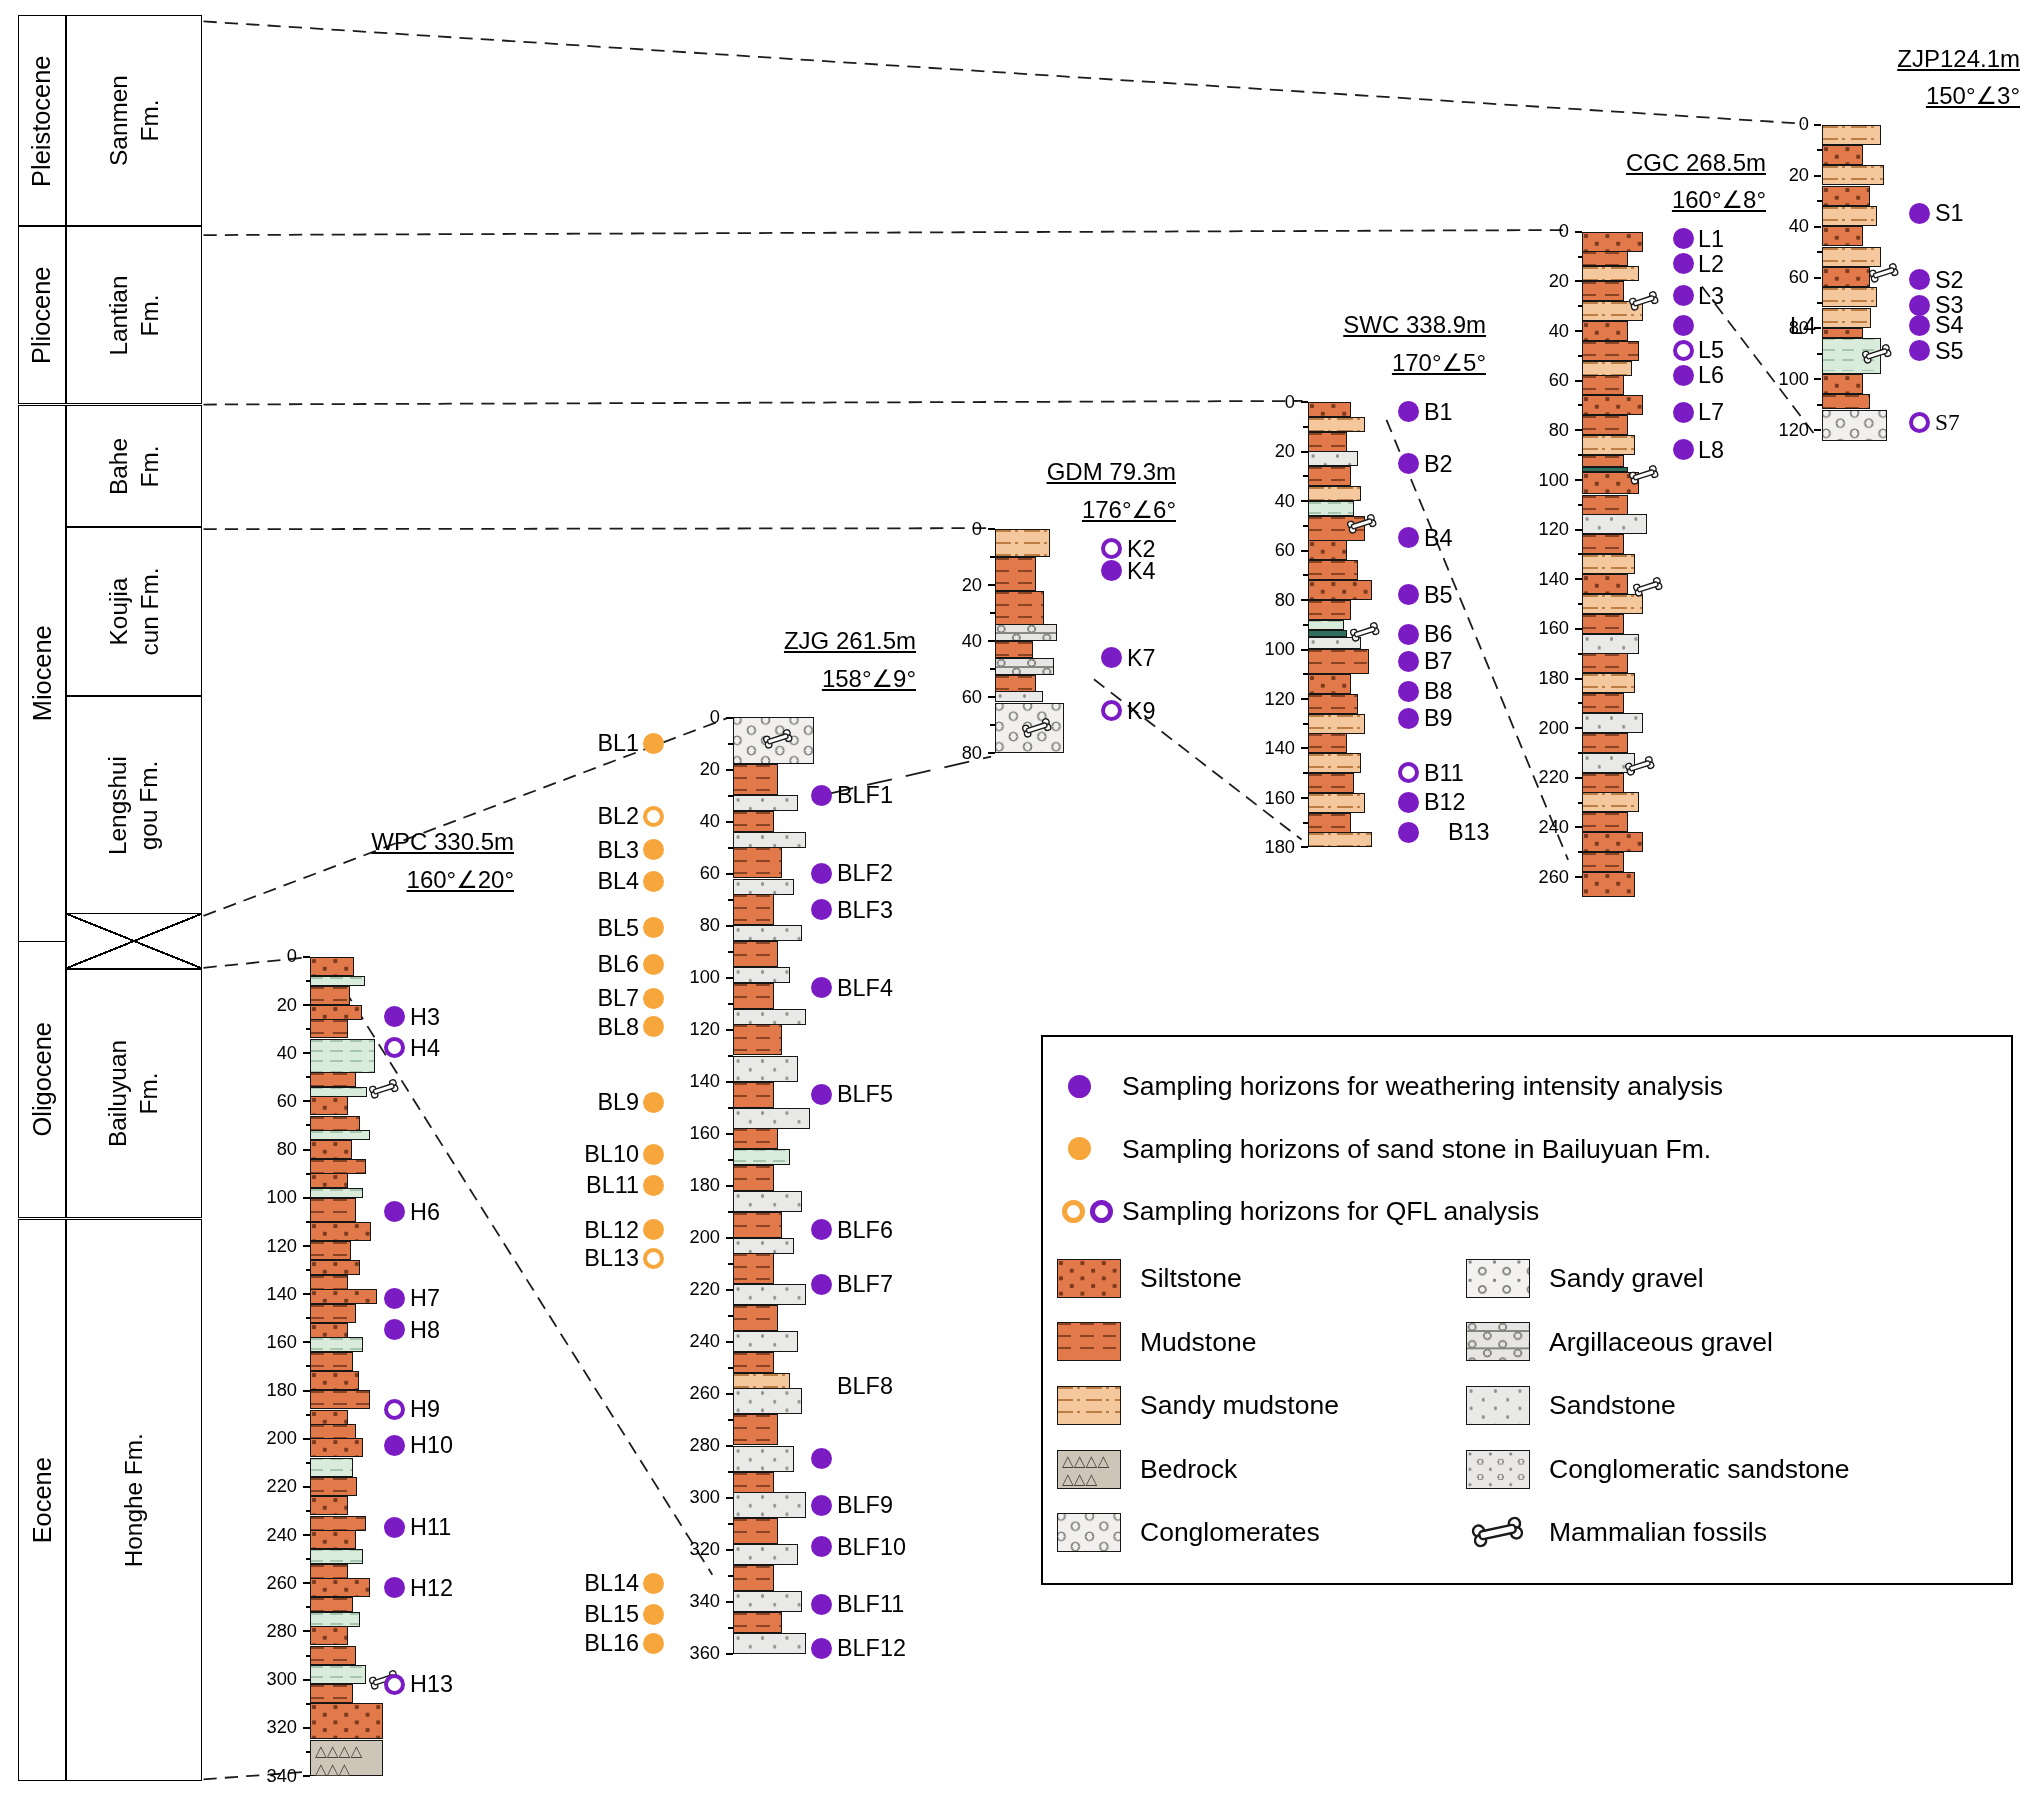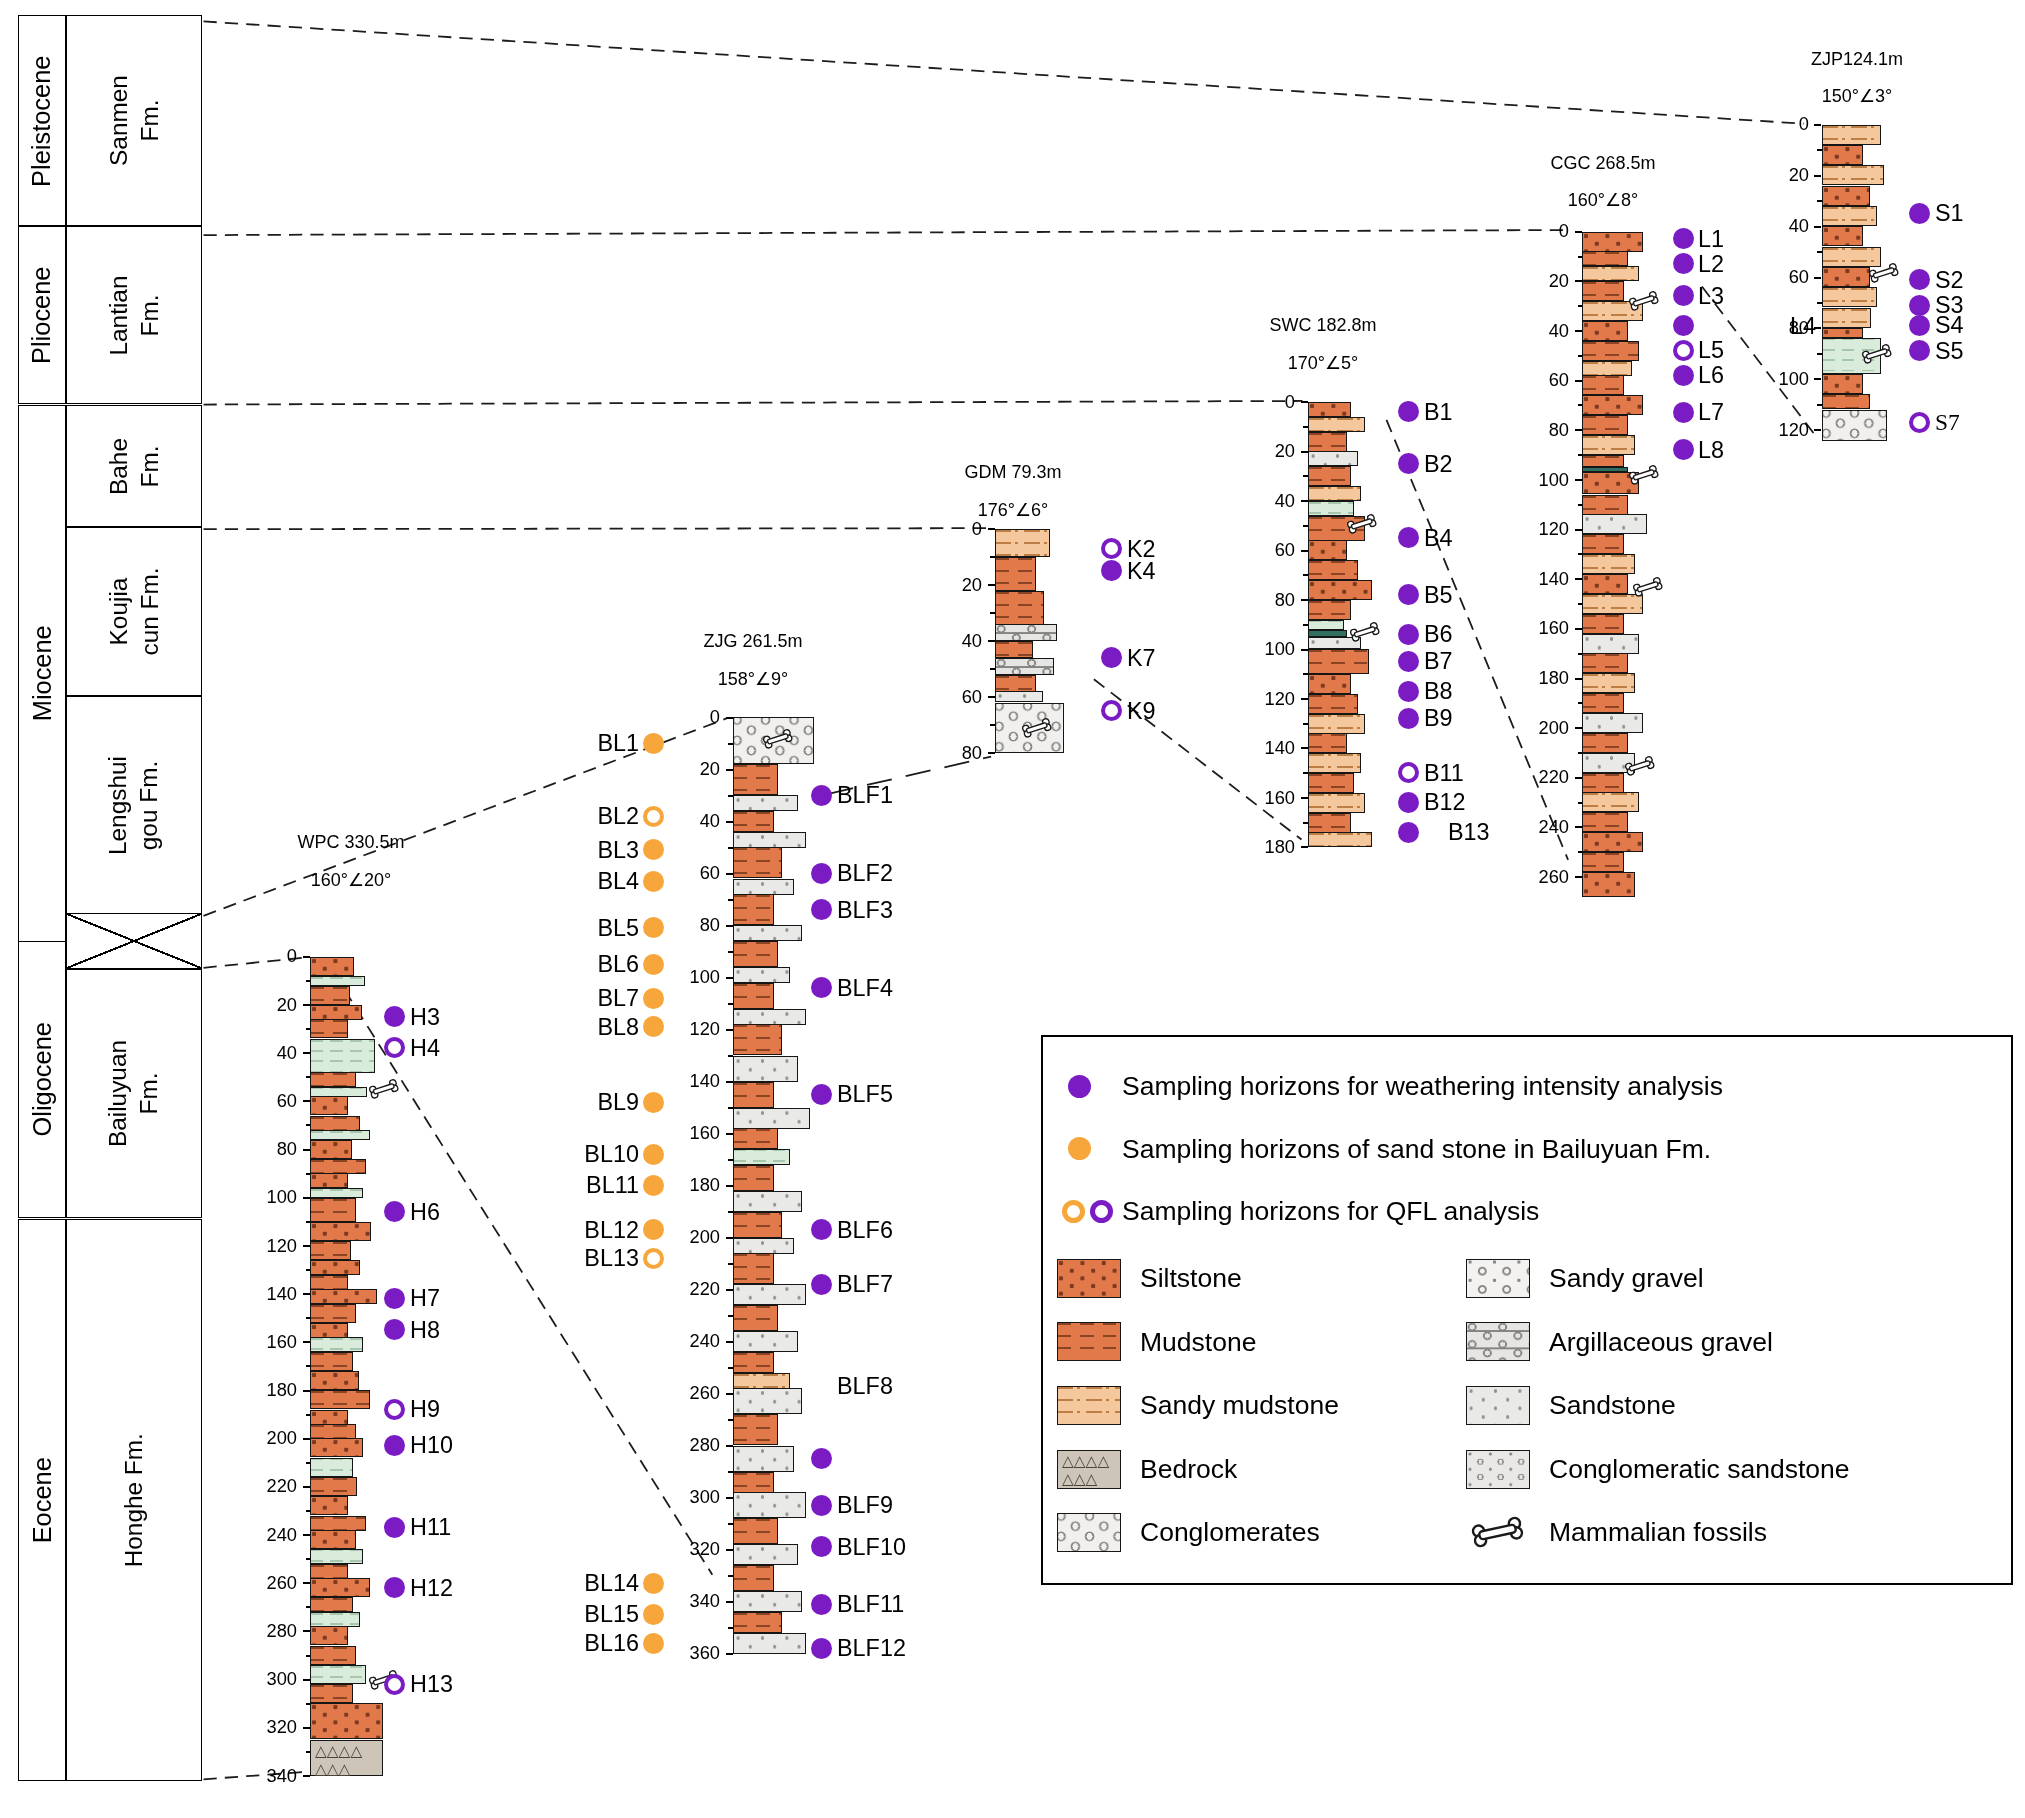"ZJP124.1m" .coltitle { font-size: 18px -> 24px; text-align: center -> right; text-decoration: none -> underline }
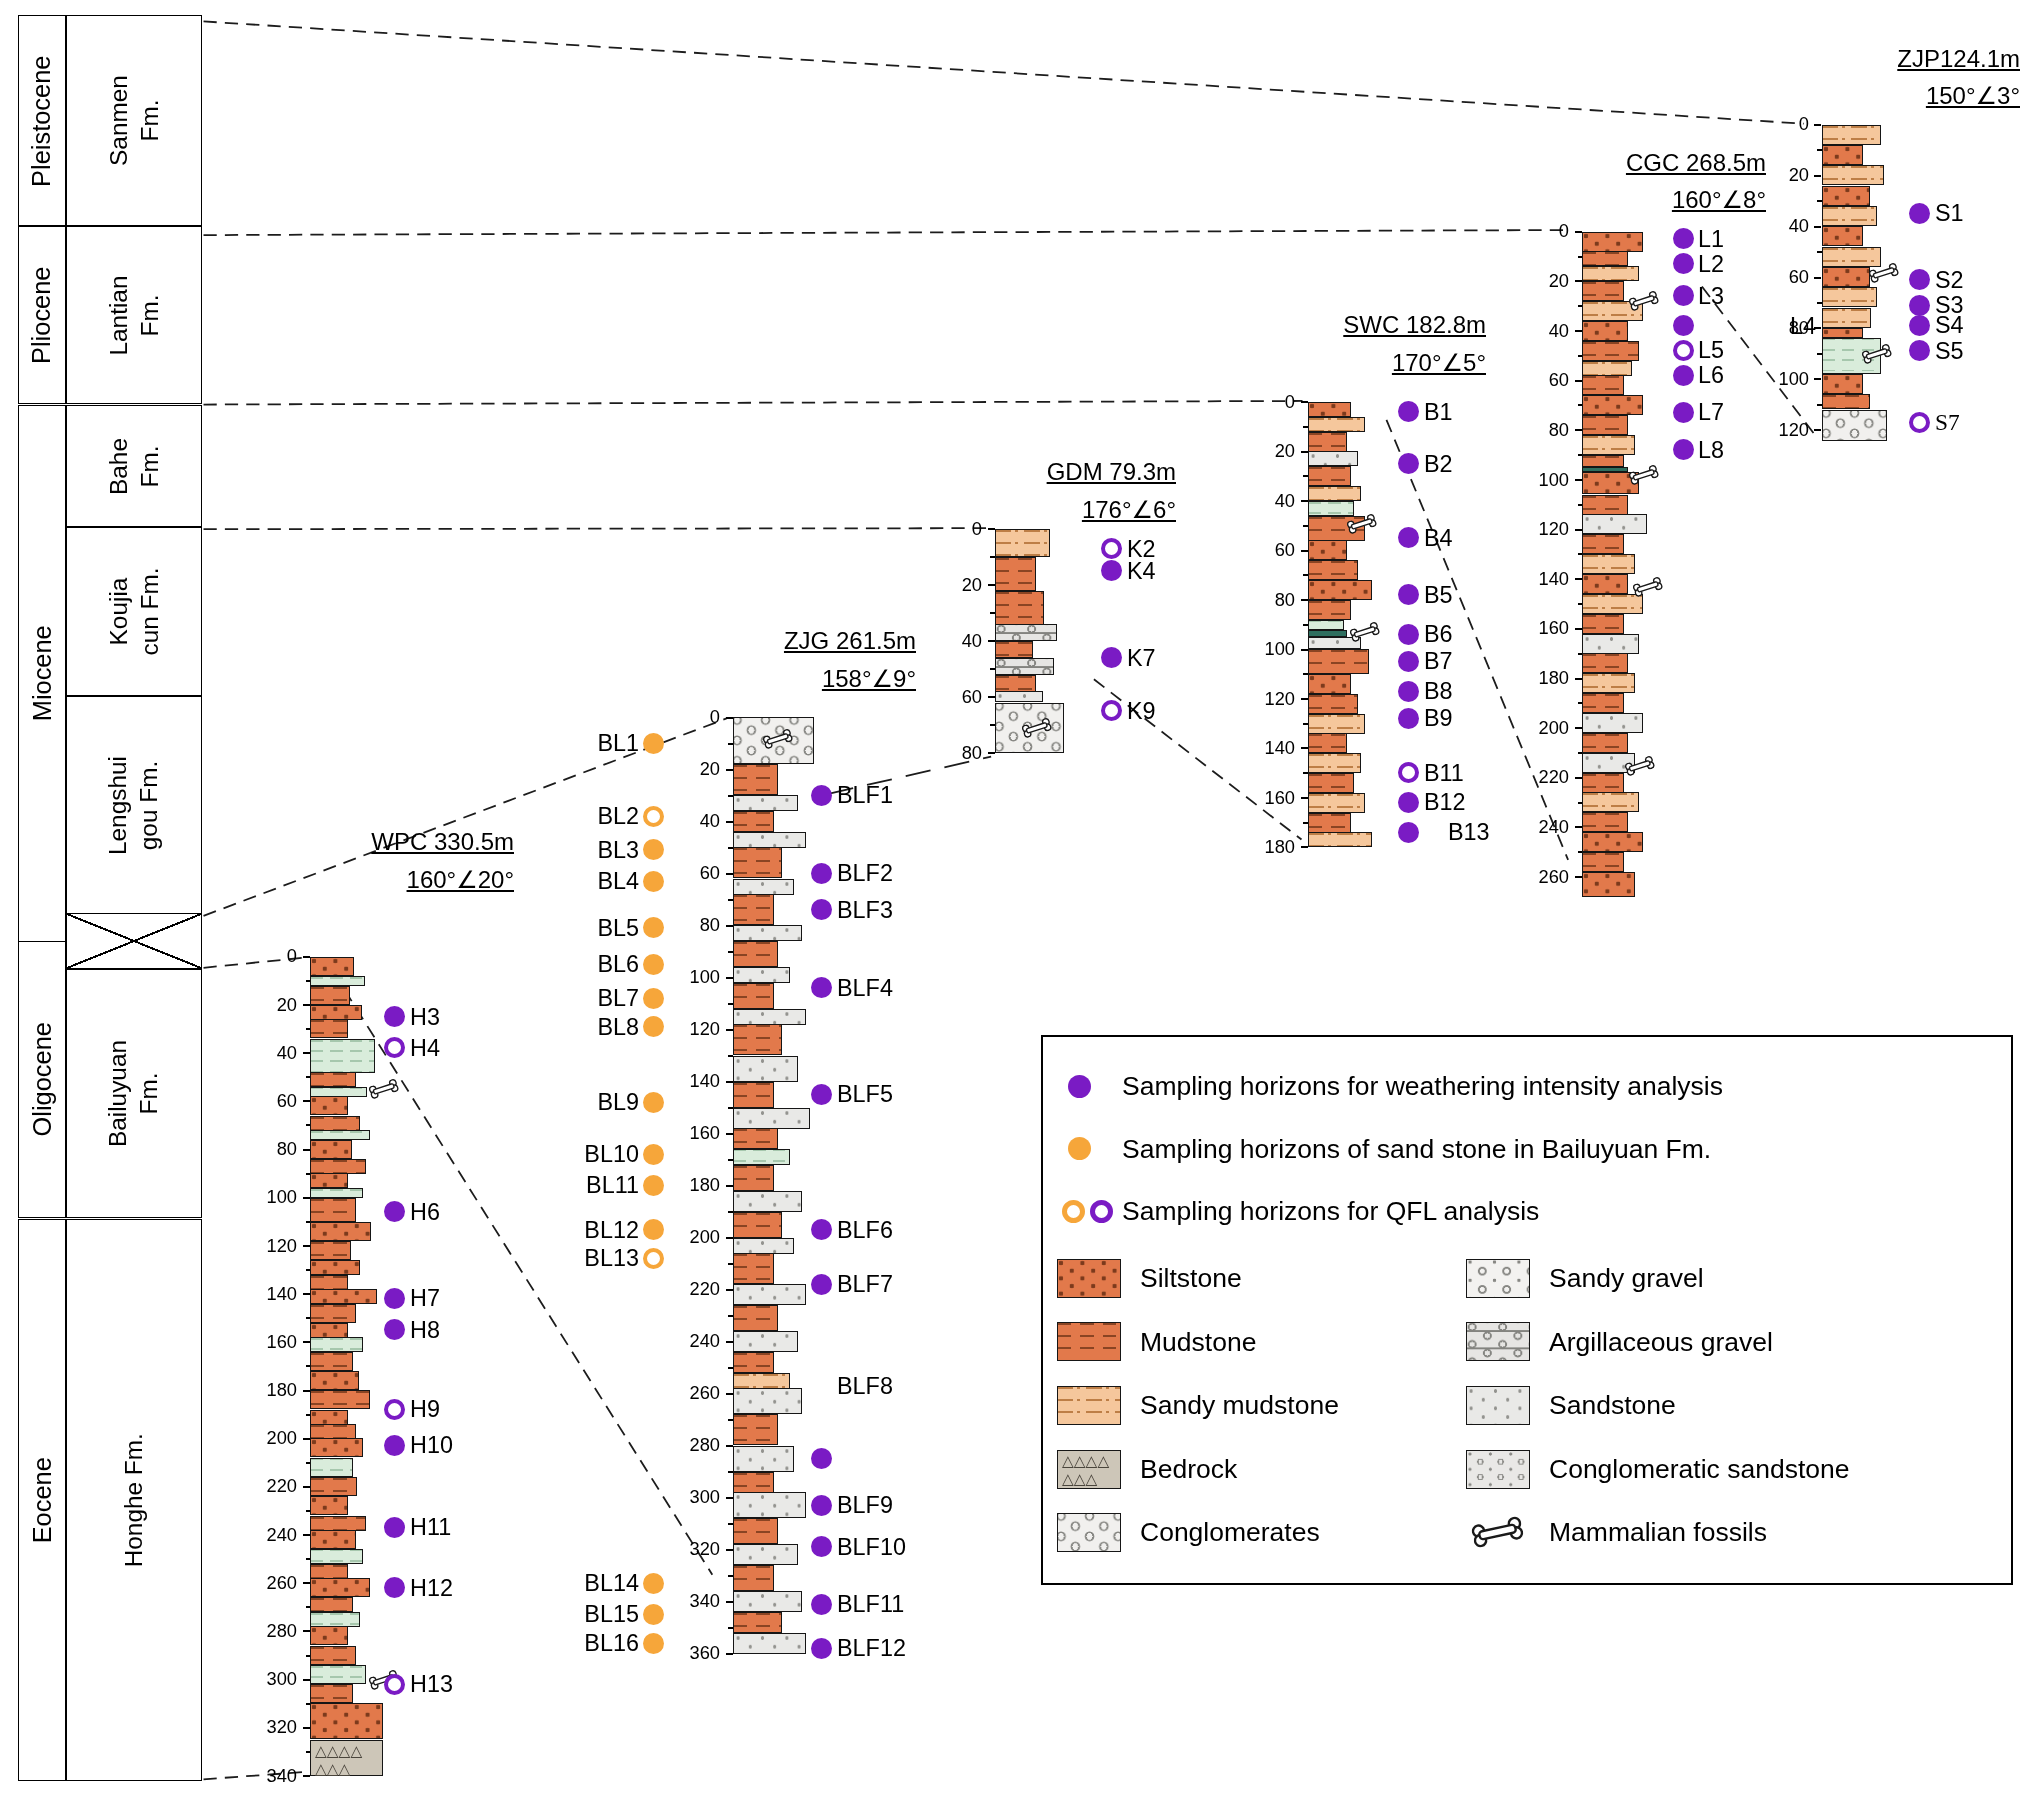"SWC 182.8m" div.coltitle { text: 182.8m -> 338.9m }
